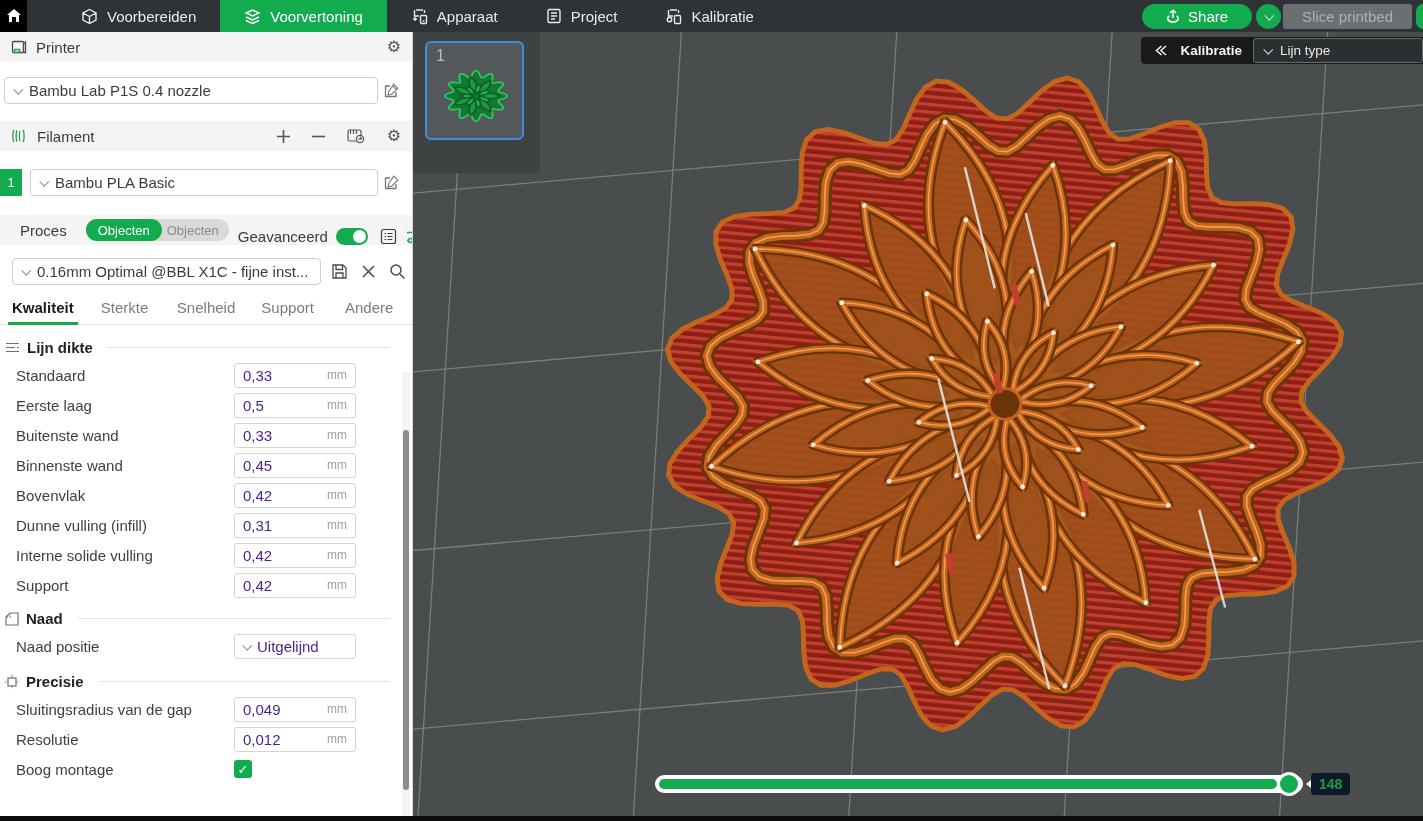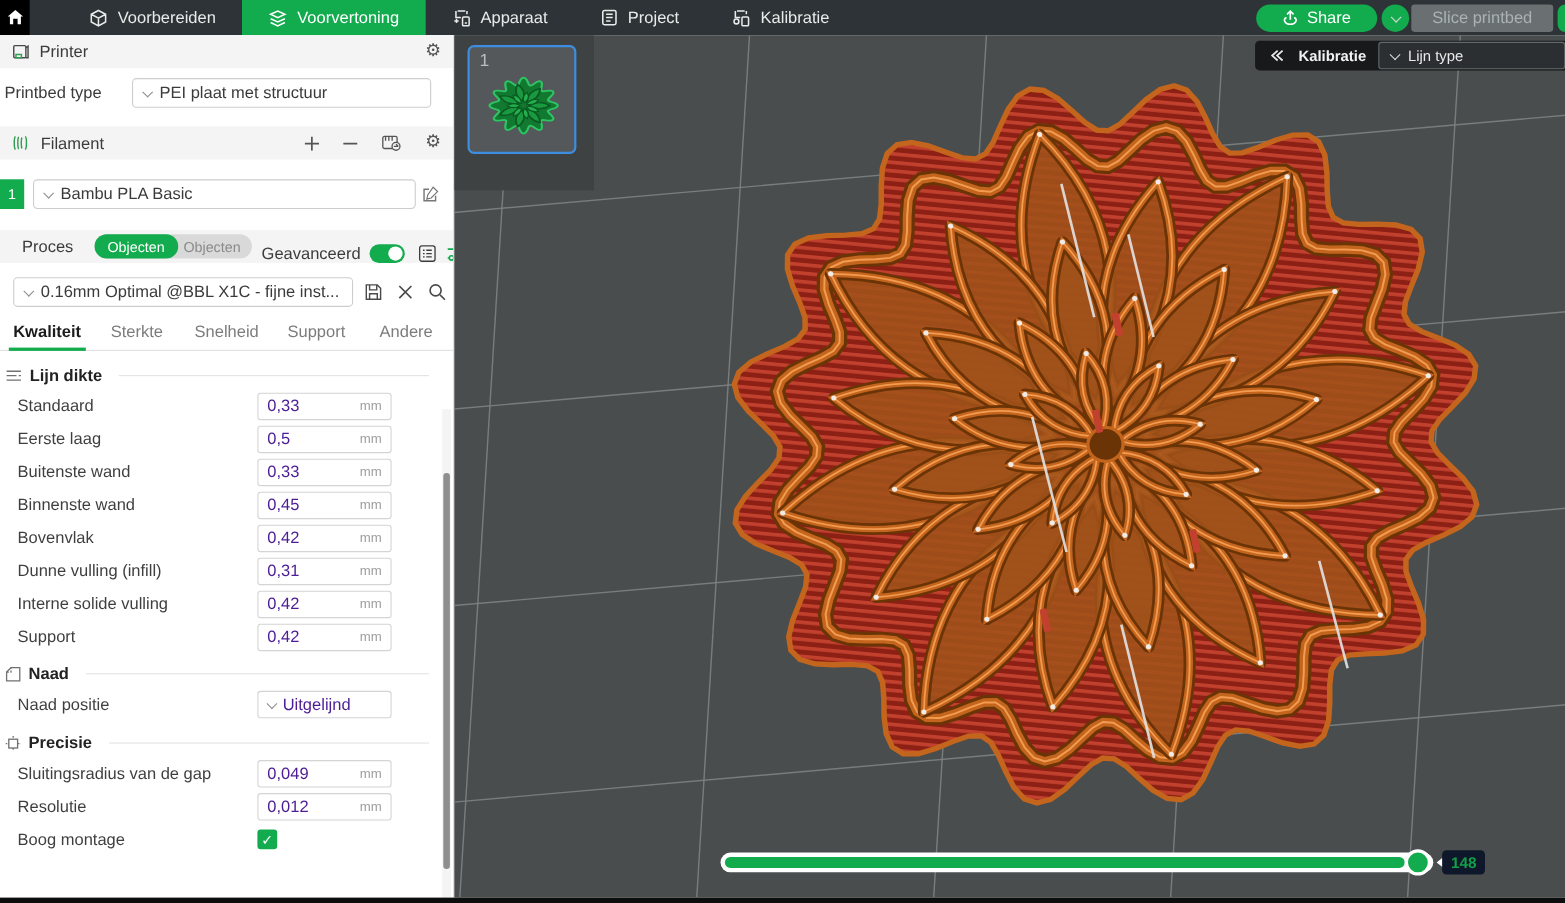"Bambu Lab P1S 0.4 nozzle" div.hrow { html: none -> <div> <div> <span></span> <span>Bambu Lab P1S 0.4 nozzle</span> </div> <div> <svg> <path></path> <path></path> </svg> </div> </div> }
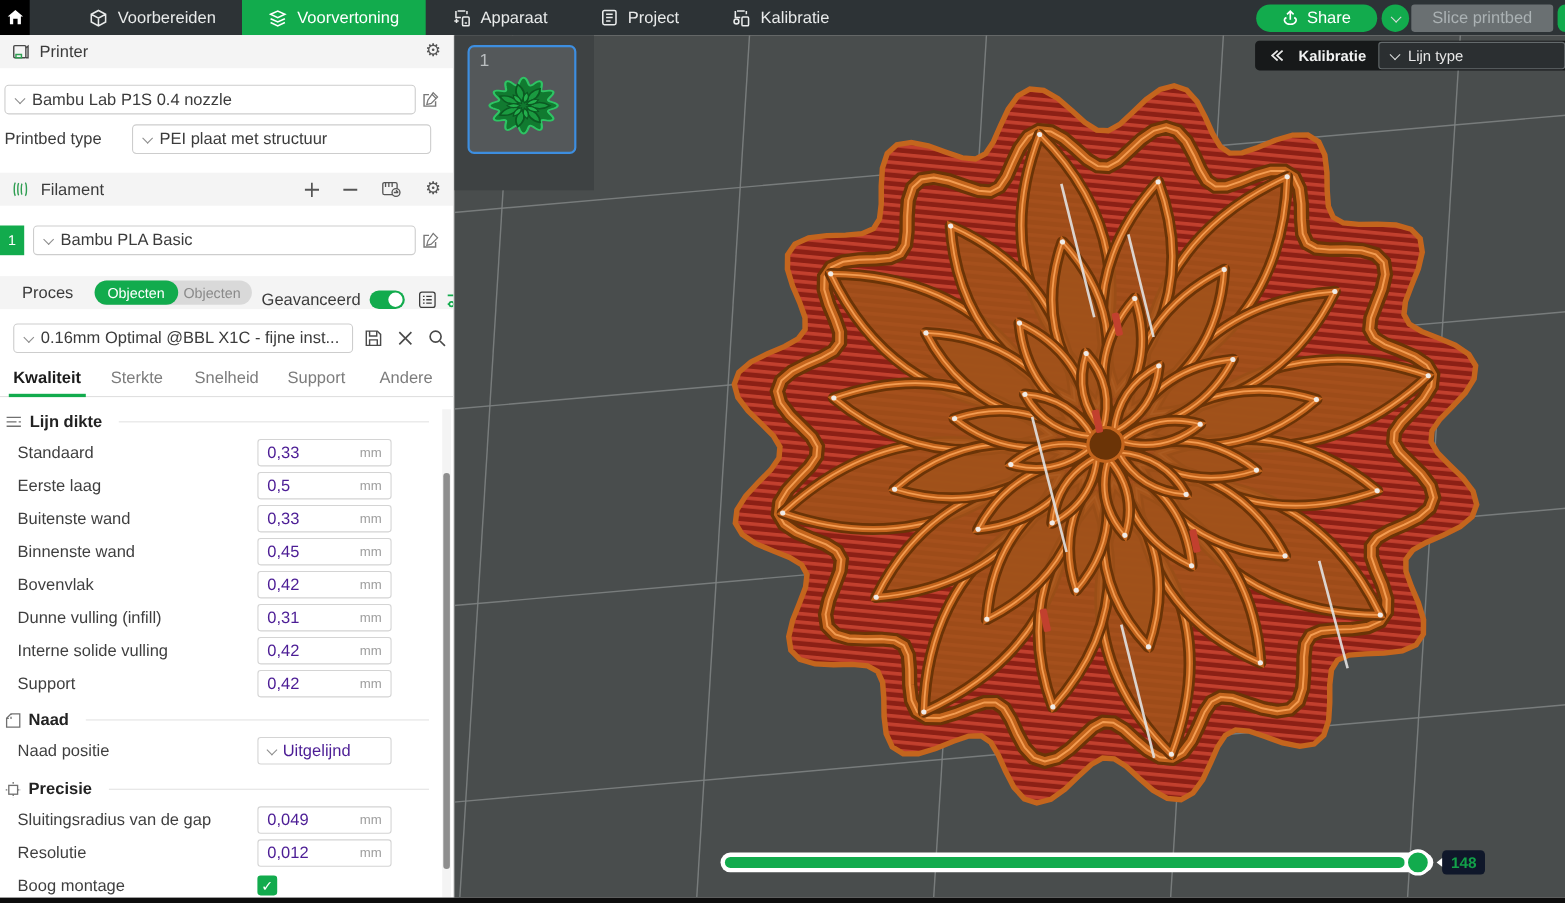"Printbed type" div.hrow { html: <div> <span>Printbed type</span> <div> <span></span> <span>PEI plaat met structuur</span> </div> </div> -> none }
